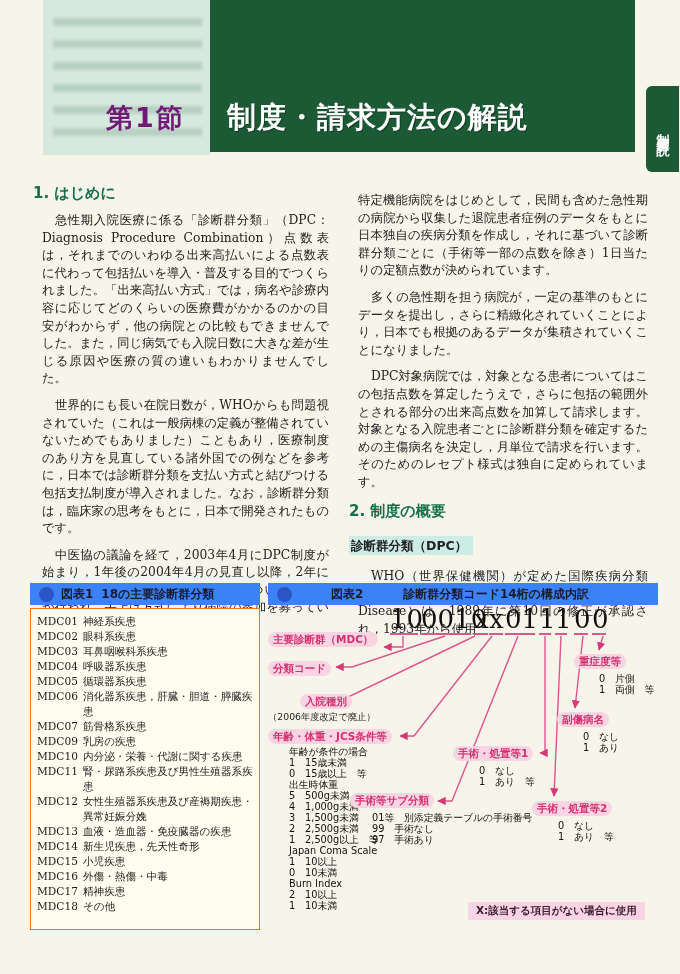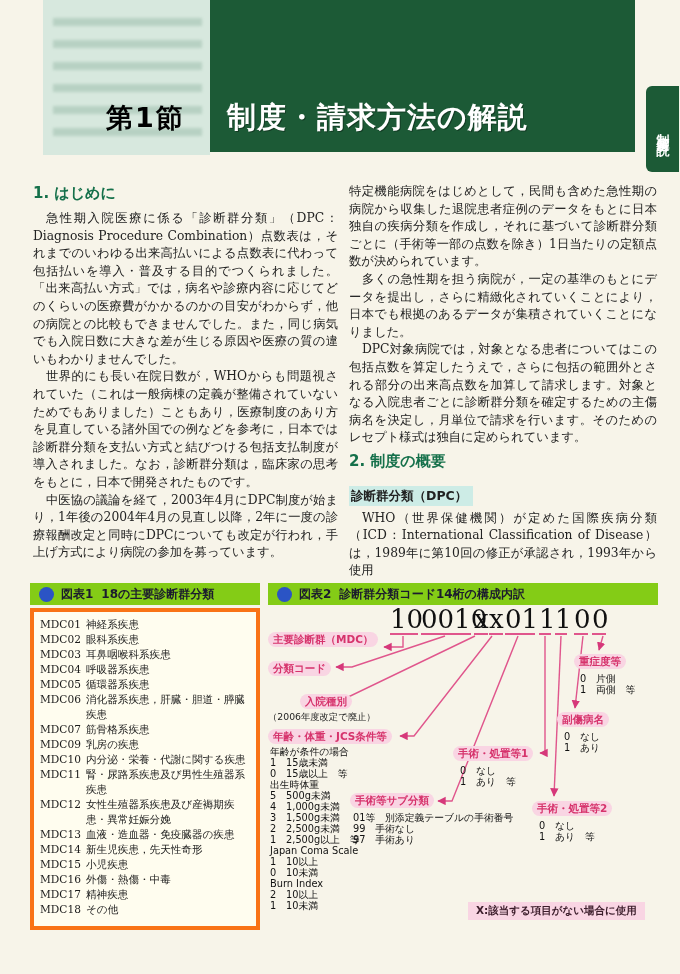"第1節" .section-label { color: #000000 -> #701a75 }
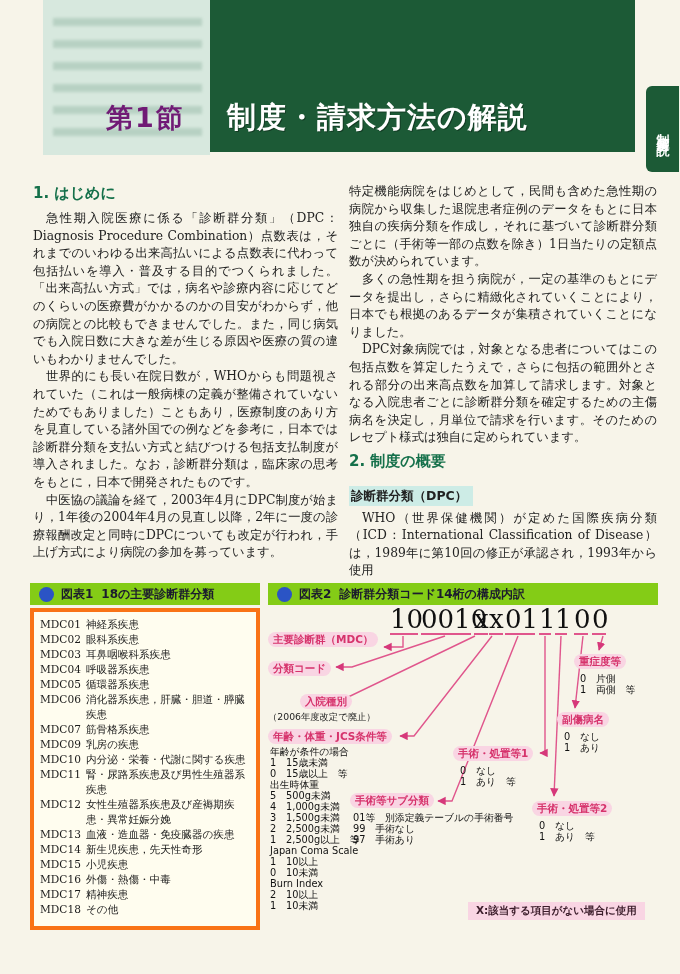"特定機能病院をはじめとして，民間も含めた急性期の病院から収集した退院患者症例のデ" .para { margin: 0 -> 9px }
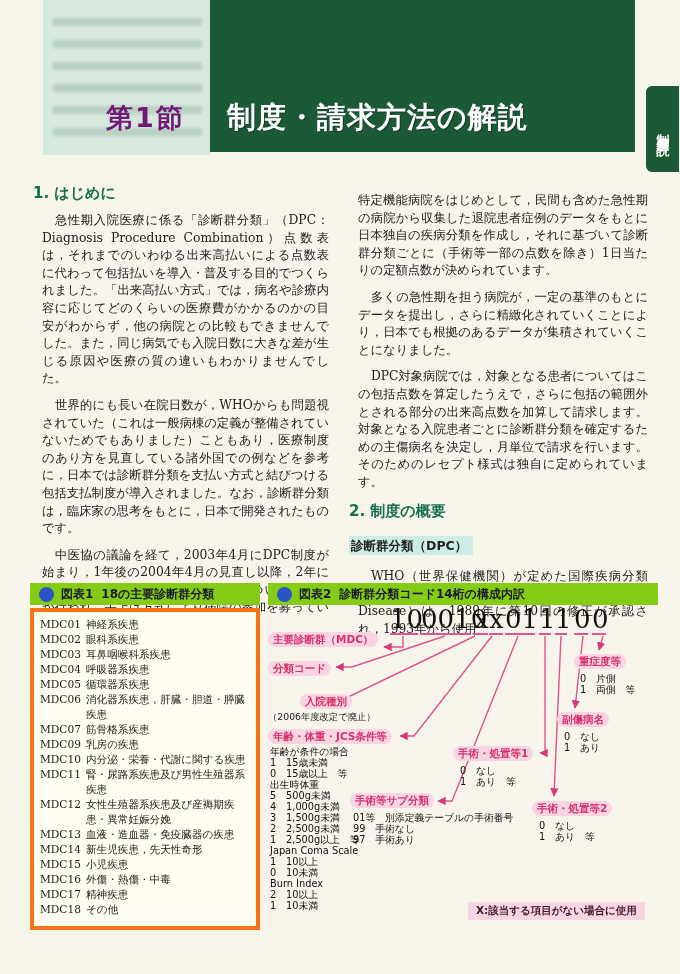"図表1" .fig-band { background: #84cc16 -> #3b82f6 }
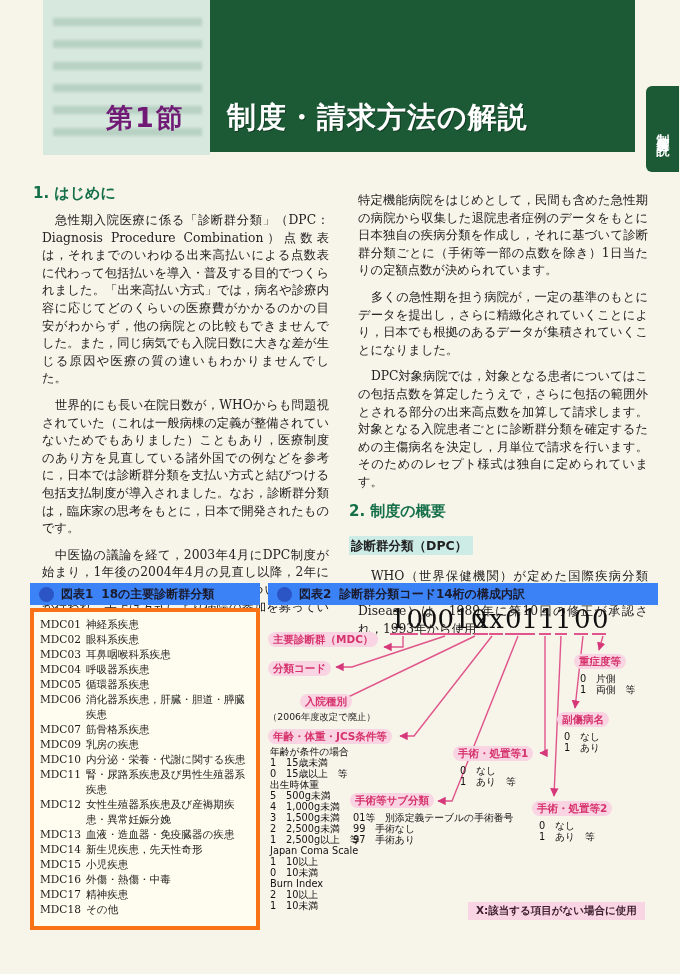"図表2" div.fig-band { gap: none -> 32px }
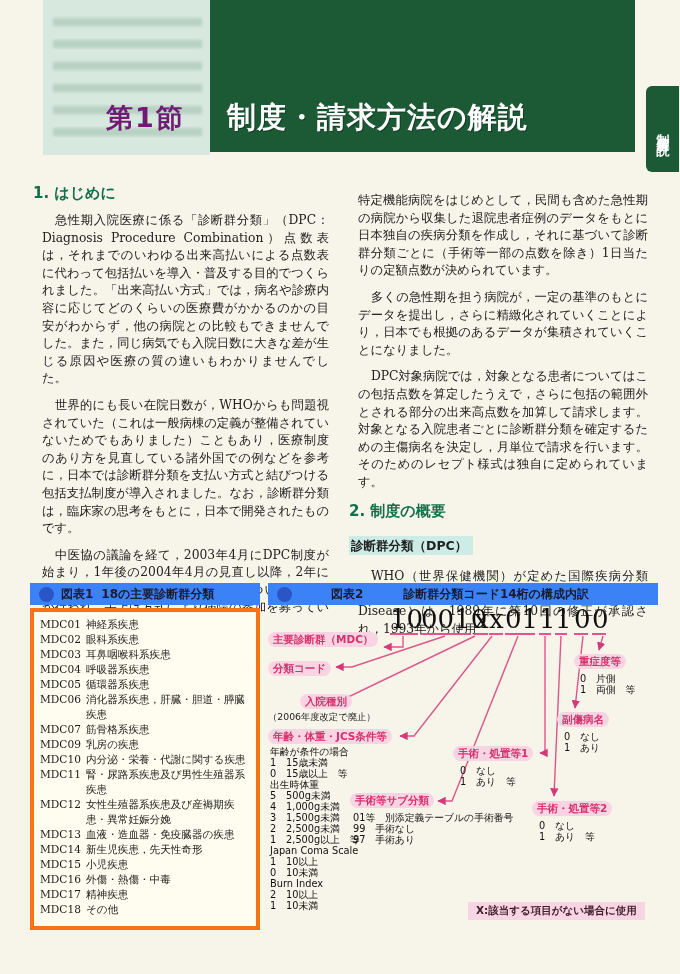"MDC01" .mdc-table { border: 4px solid #f97316 -> 1px solid #f97316 }
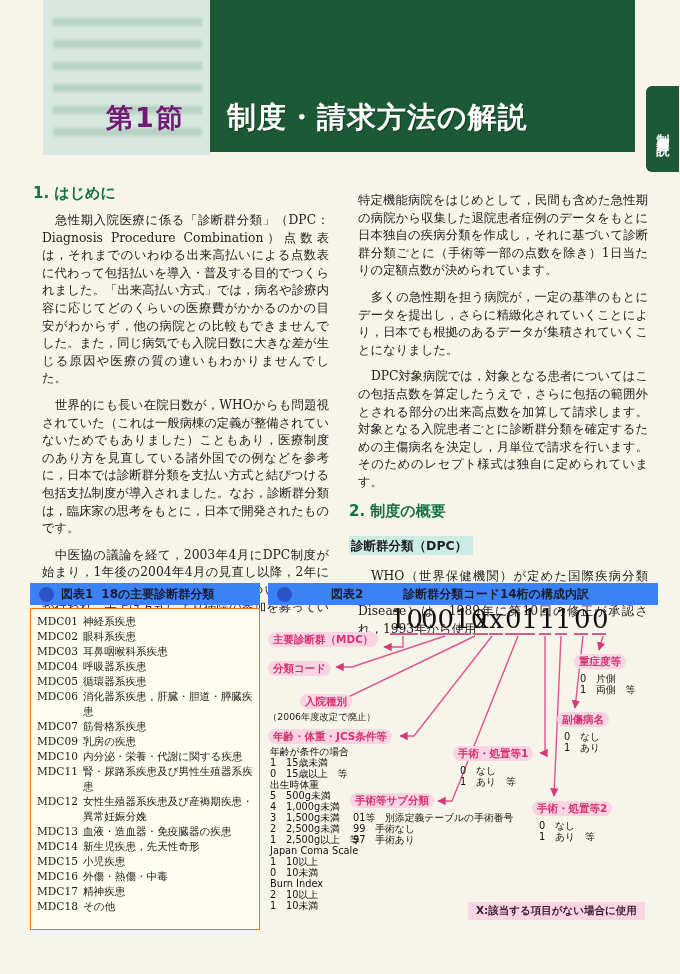"0 片側" .d-list div { padding-left: none -> 19px }
